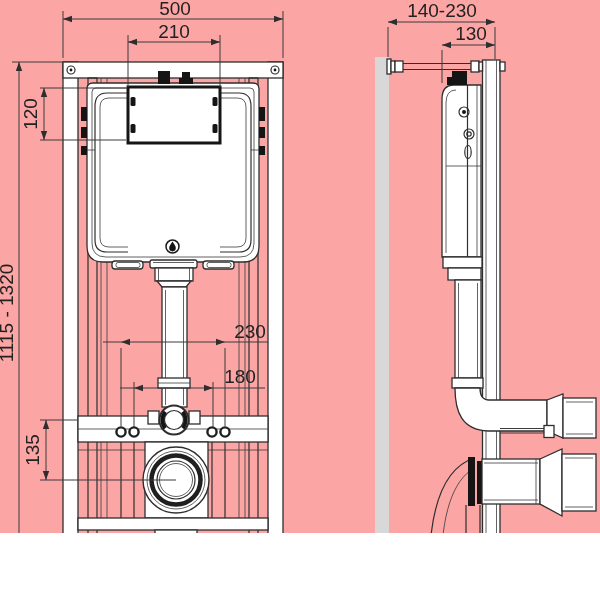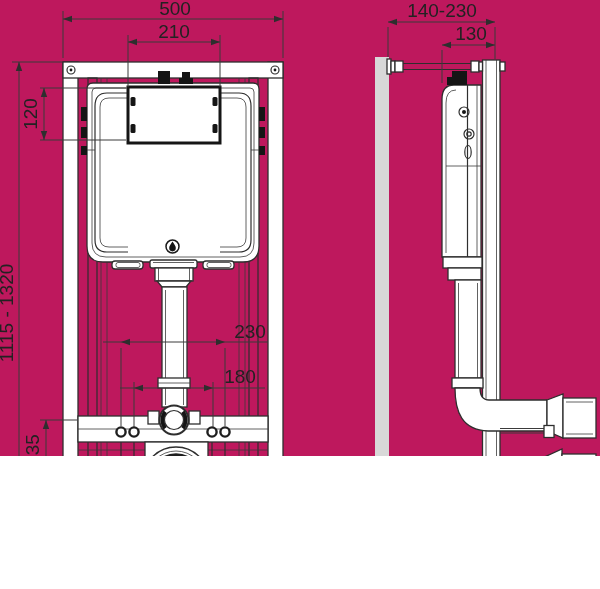"500" .stage { background: #be185d -> #fca5a5; height: 456px -> 533px }
